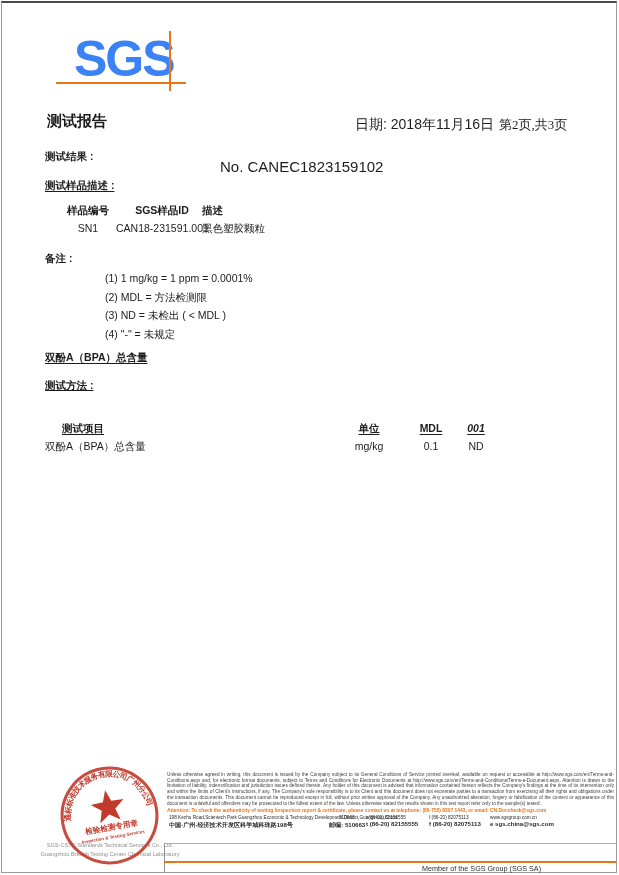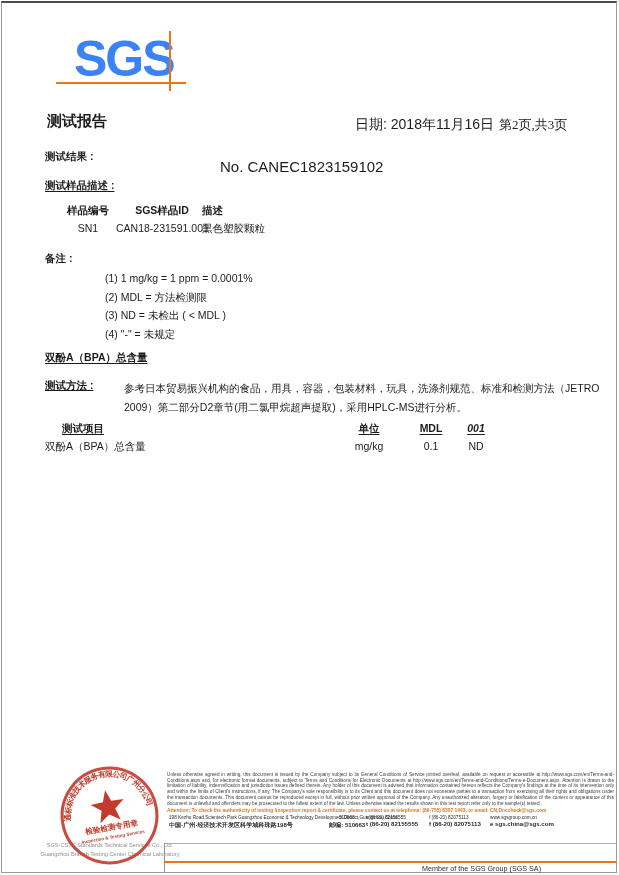"参考日本贸易振兴机构的食品，用具，容器，包装材料，玩具，洗涤剂规范、标准和检测方" div.abs { html: <div>参考日本贸易振兴机构的食品，用具，容器，包装材料，玩具，洗涤剂规范、标准和检测方法（JETRO 2009）第二部分D2章节(用二氯甲烷超声提取)，采用HPLC-MS进行分析。</div> -> none }
